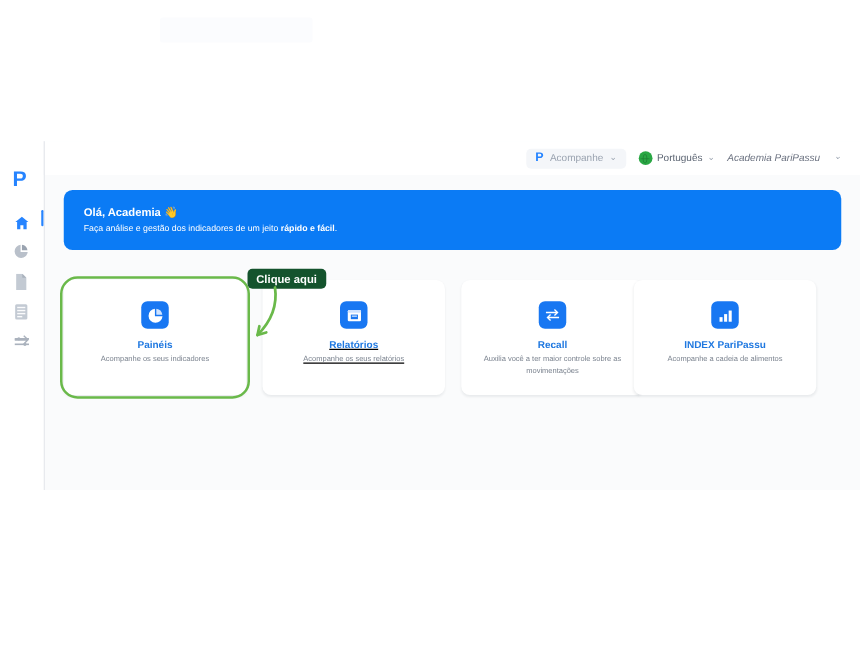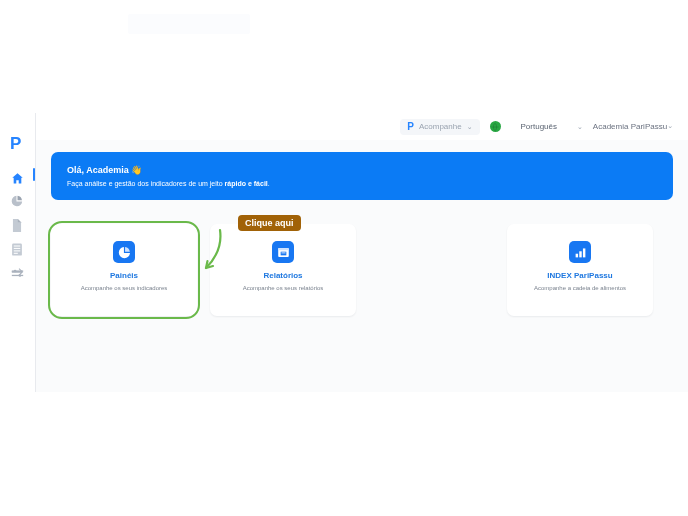"Português" .lang { gap: 20px -> 4px }
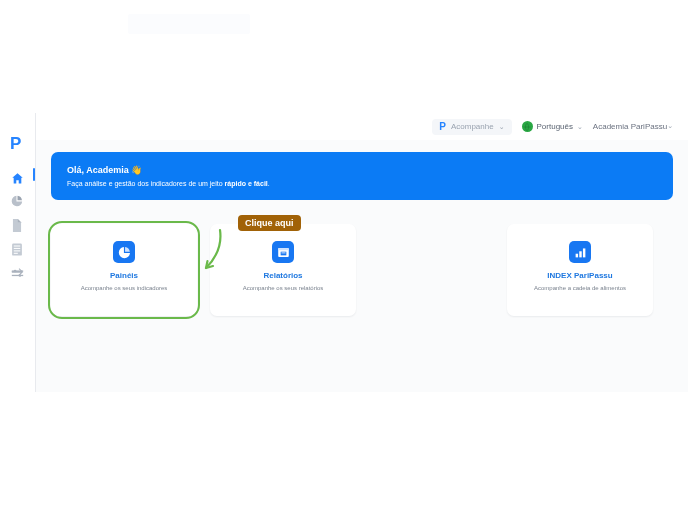"Academia PariPassu" .account { font-style: none -> italic; gap: 0 -> 11px }
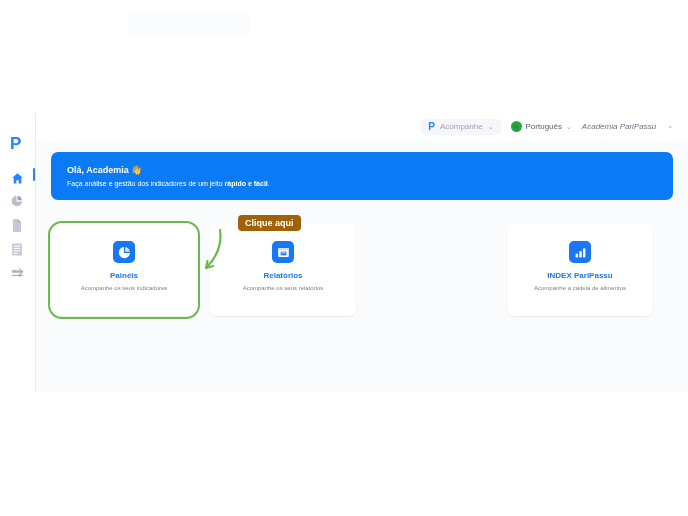"Clique aqui" .tooltip { background: #a16207 -> #14532d; margin-left: 40px -> none }
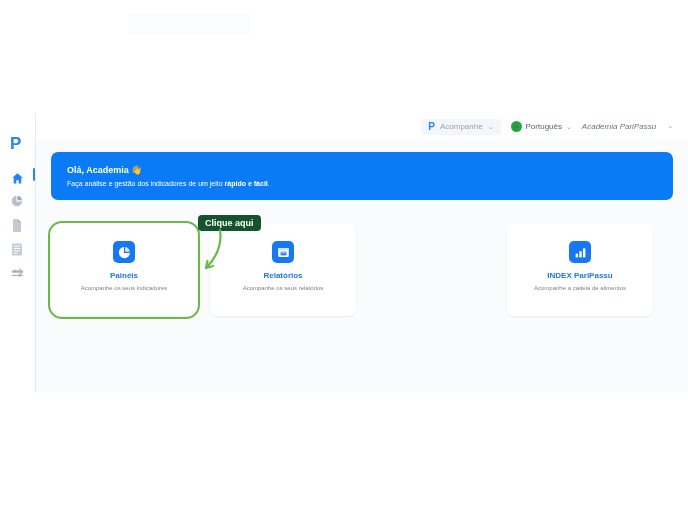"Relatórios" .card.c1 { text-decoration: none -> underline }
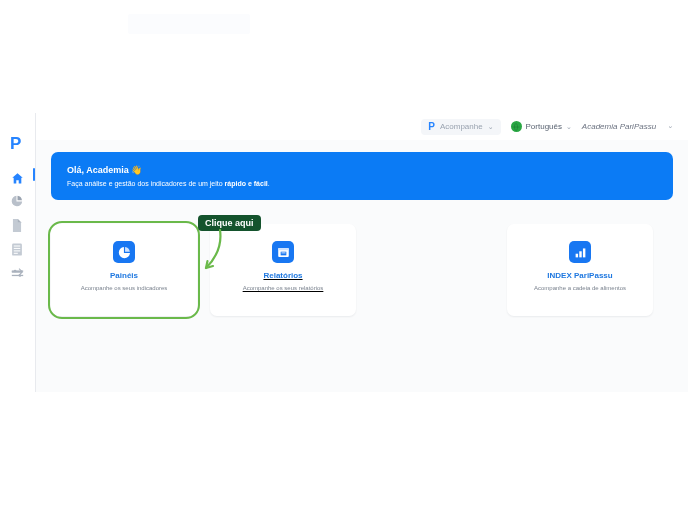"Recall" div.card { html: none -> <div> <div> <span> <svg> <path></path> <path></path> <path></path> </svg> </span> </div> <div>Recall</div> <div>Auxilia você a ter maior controle sobre as movimentações</div> </div> }
